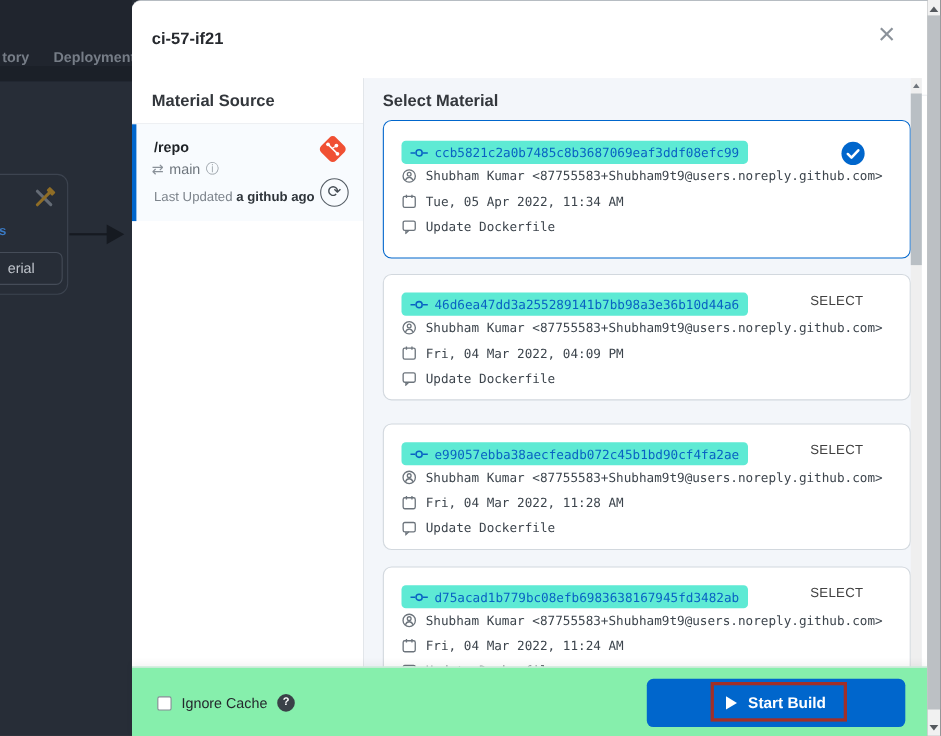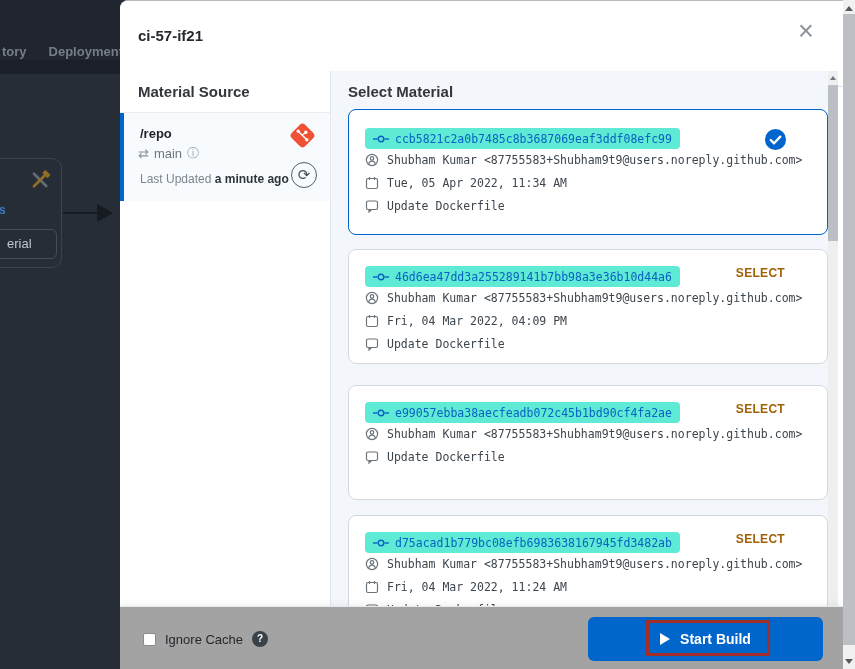"a minute ago" span.updated-val { text: minute -> github }
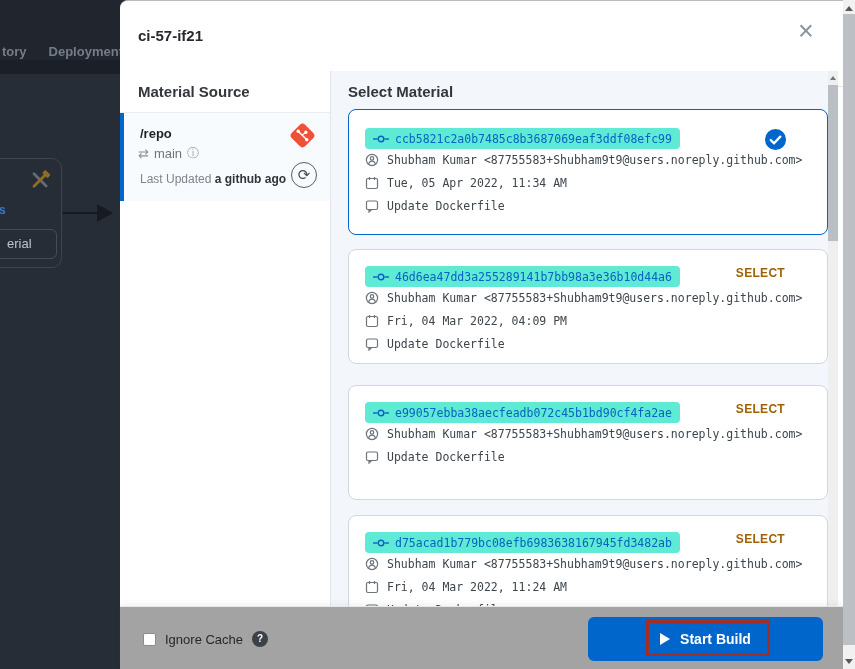"SELECT" .select-link { color: #a16207 -> #404040; font-weight: 700 -> 400 }
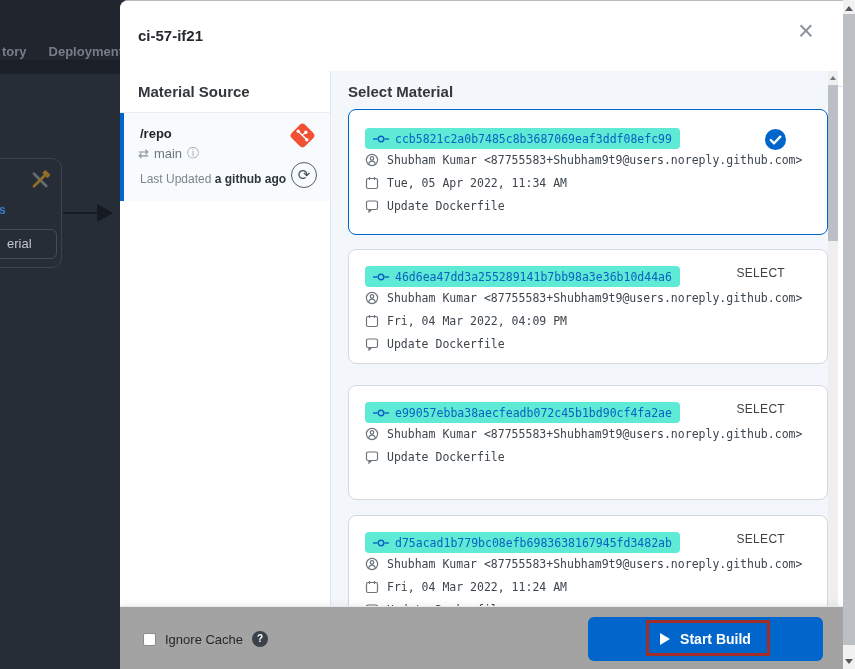"Fri, 04 Mar 2022, 11:28" div.meta-row { html: none -> <div> <svg> <rect></rect> <line></line> <line></line> </svg> <span>Fri, 04 Mar 2022, 11:28 AM</span> </div> }
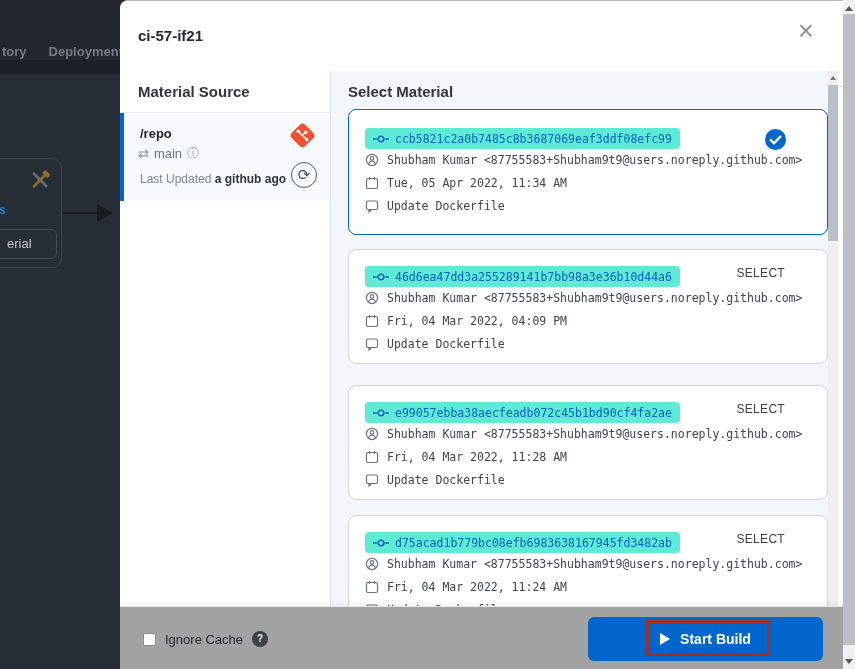"Ignore Cache" .modal-footer { background: #a3a3a3 -> #86efac }
